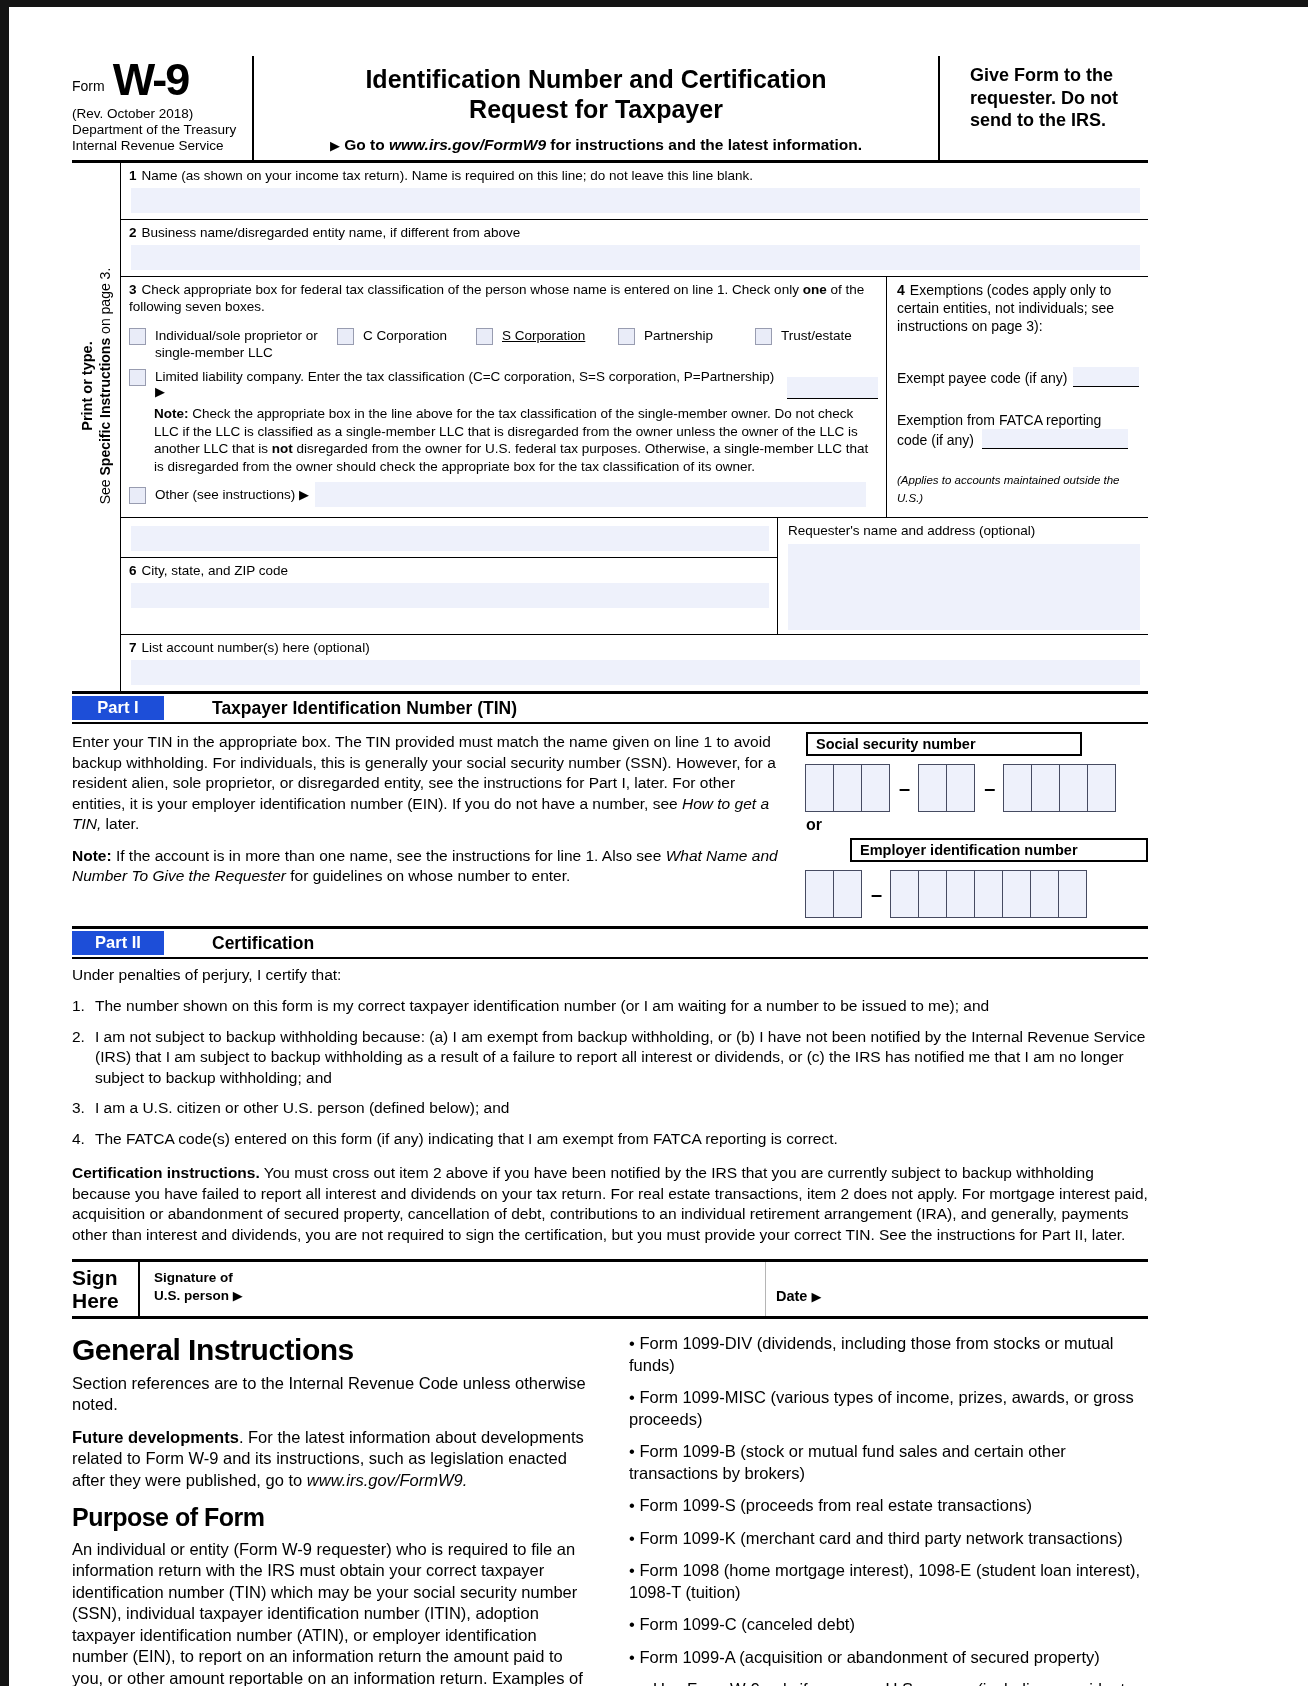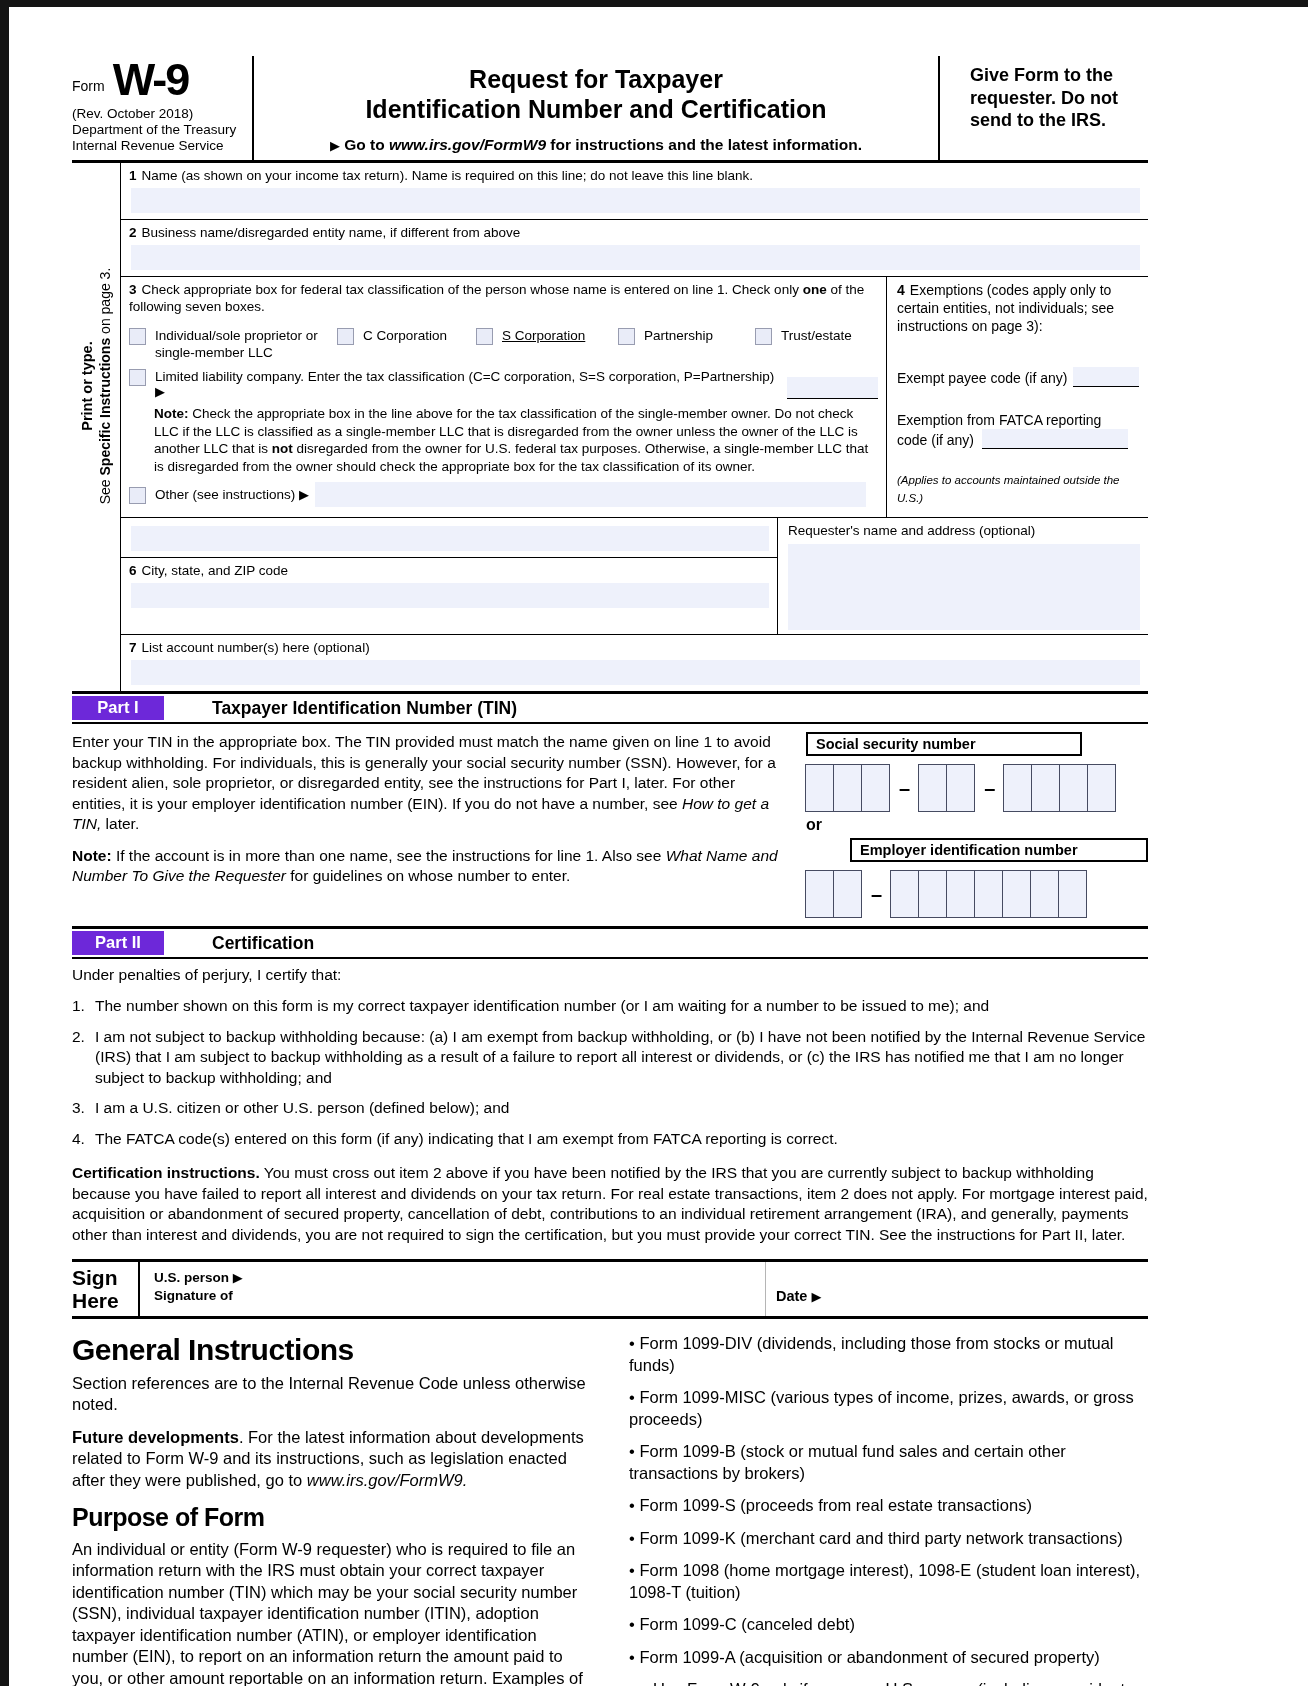"Request for Taxpayer" div { order: before "Identification Number and Certification" -> after "Identification Number and Certification" }
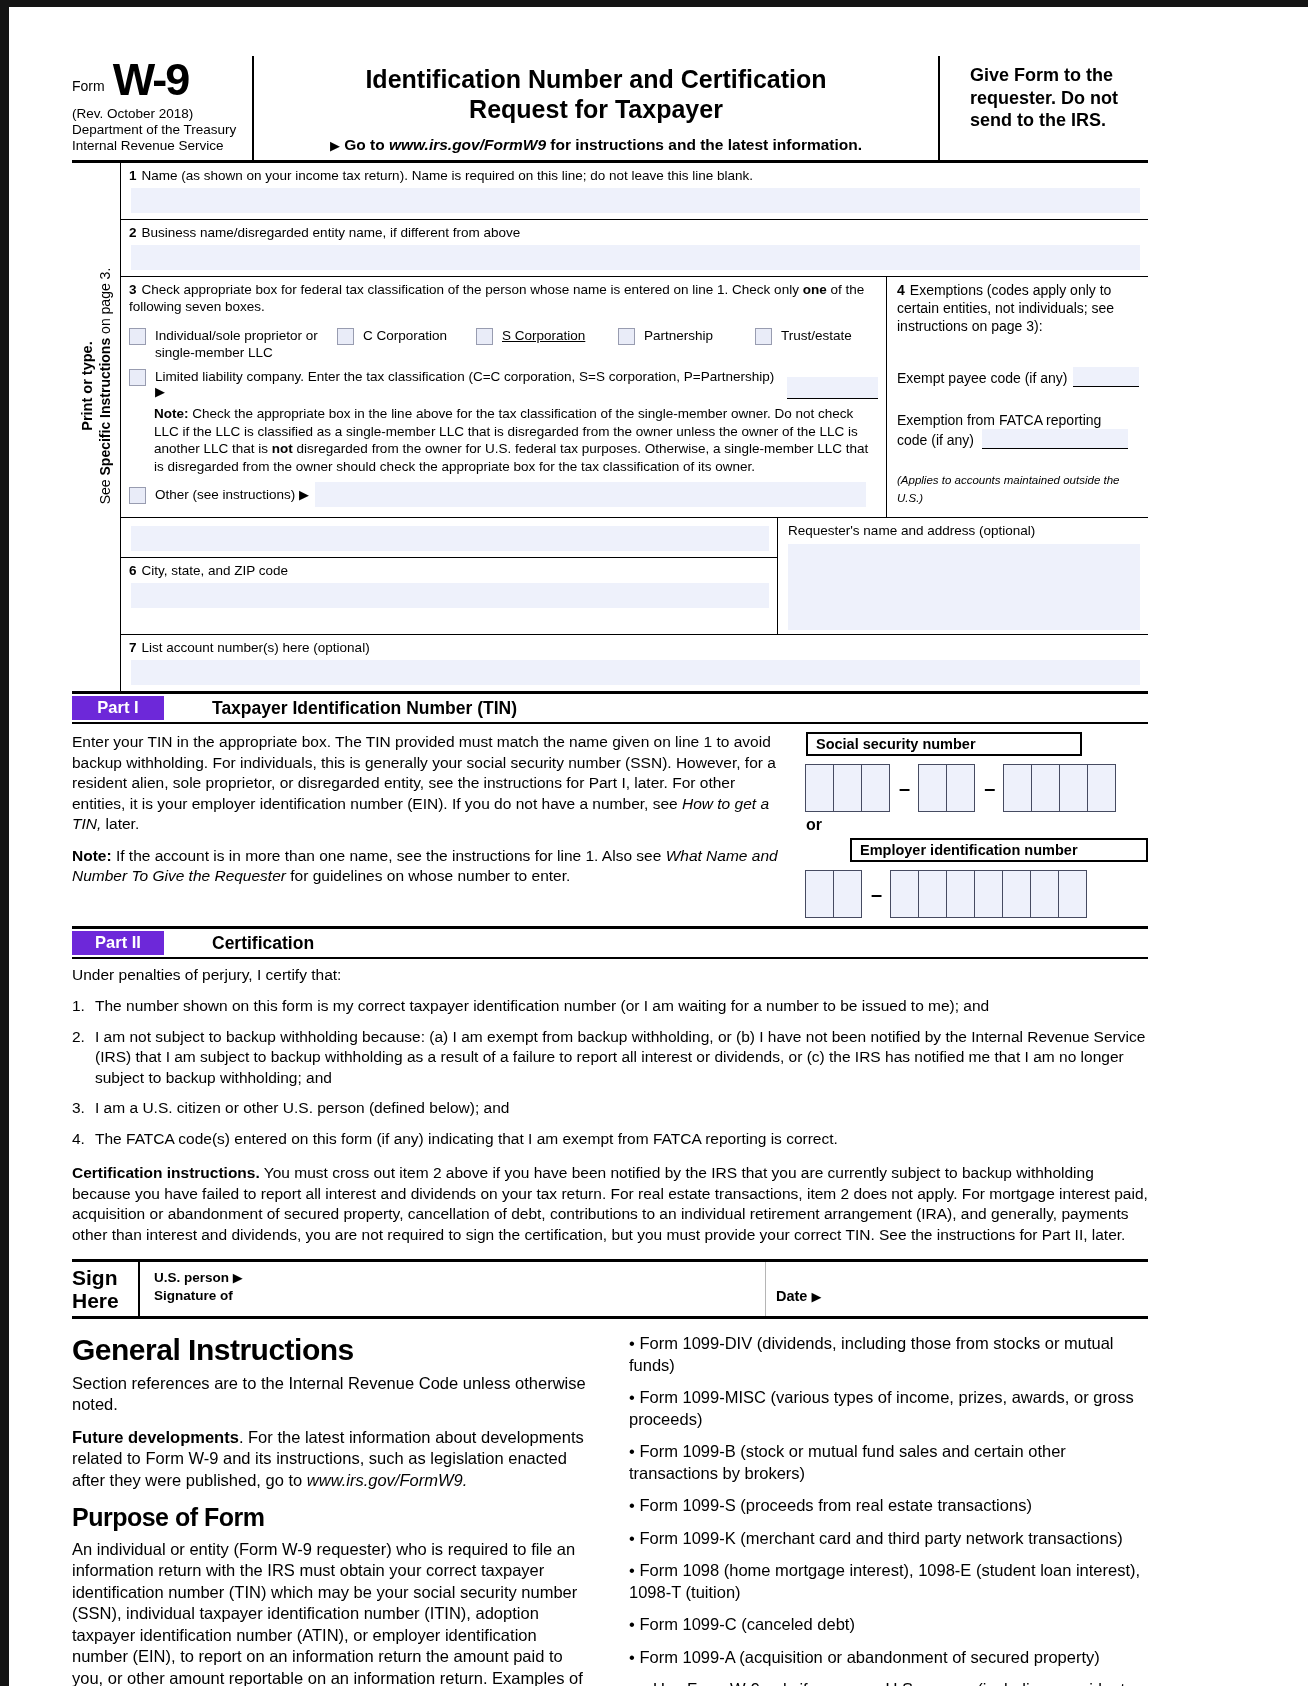"Part I" .part-tag { background: #6d28d9 -> #1d4ed8 }
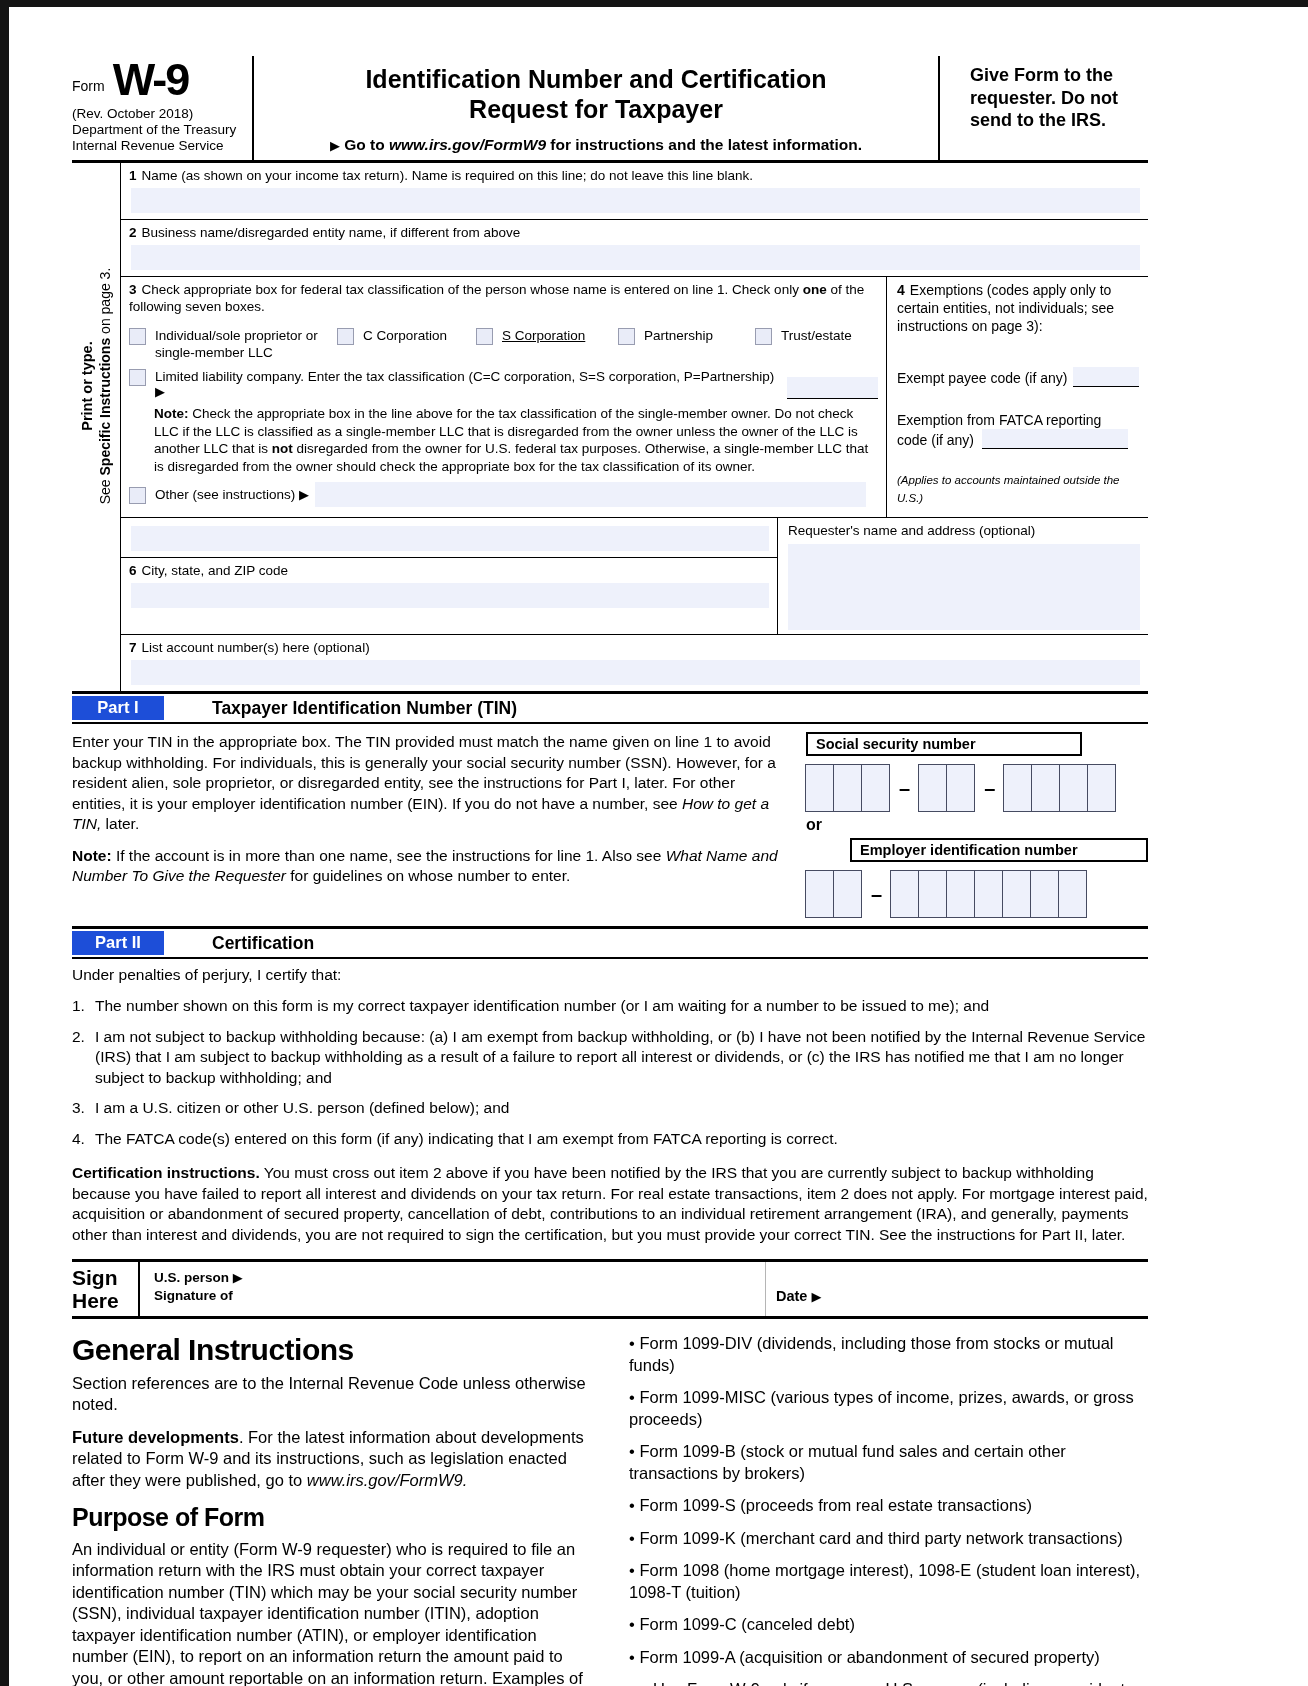"U.S. person ▶" div { order: before "Signature of" -> after "Signature of" }
